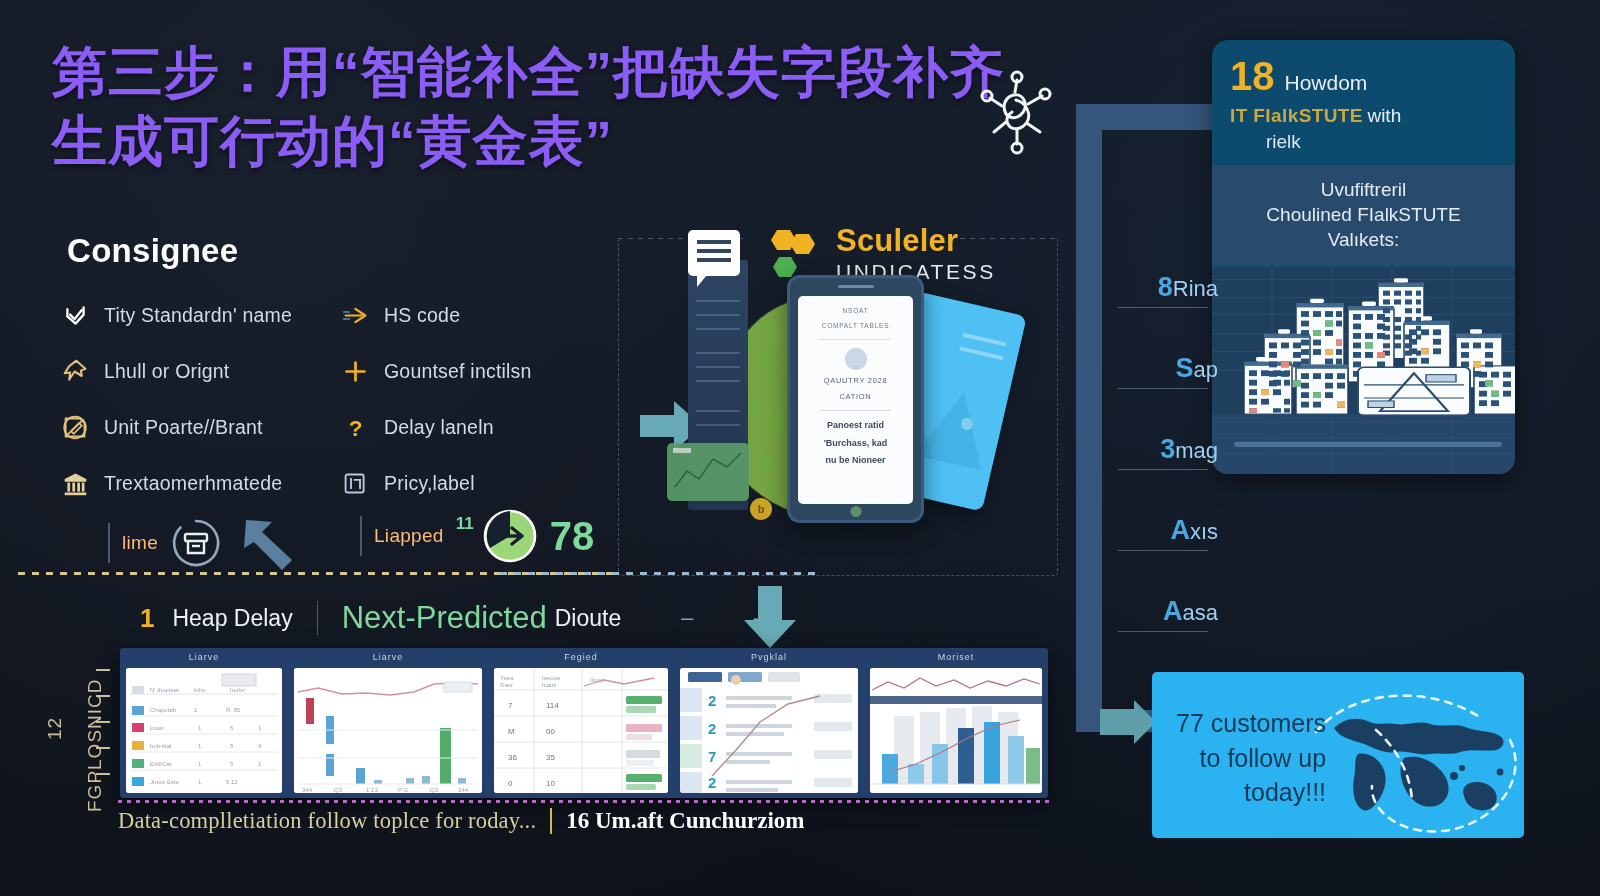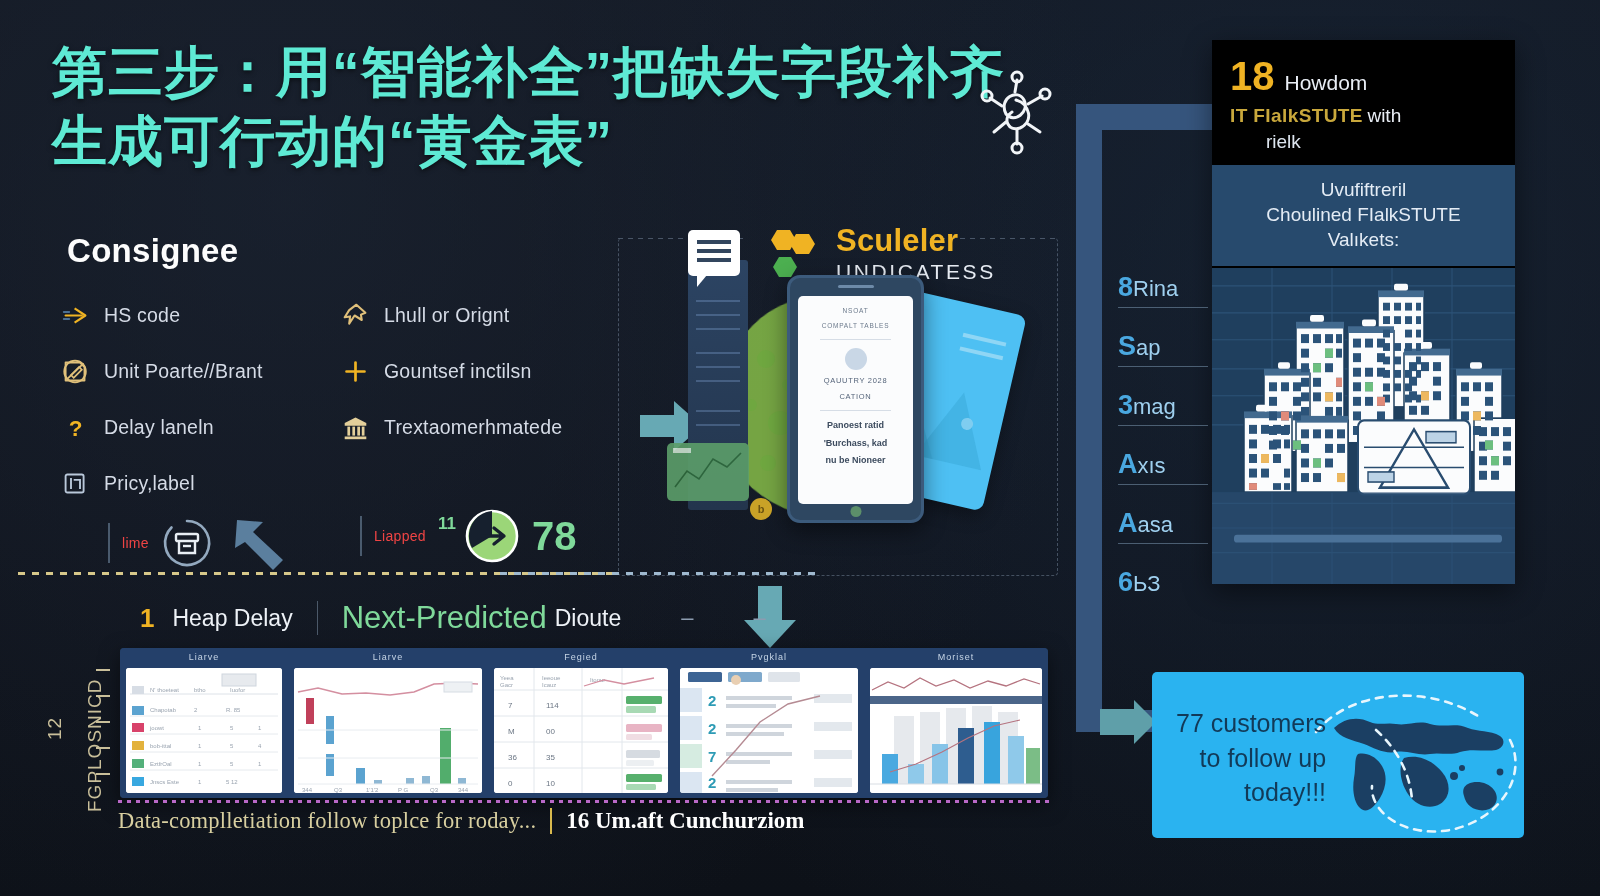"第三步：用“智能补全”把缺失字段补齐" .title-line { color: #5eead4 -> #8b5cf6 }
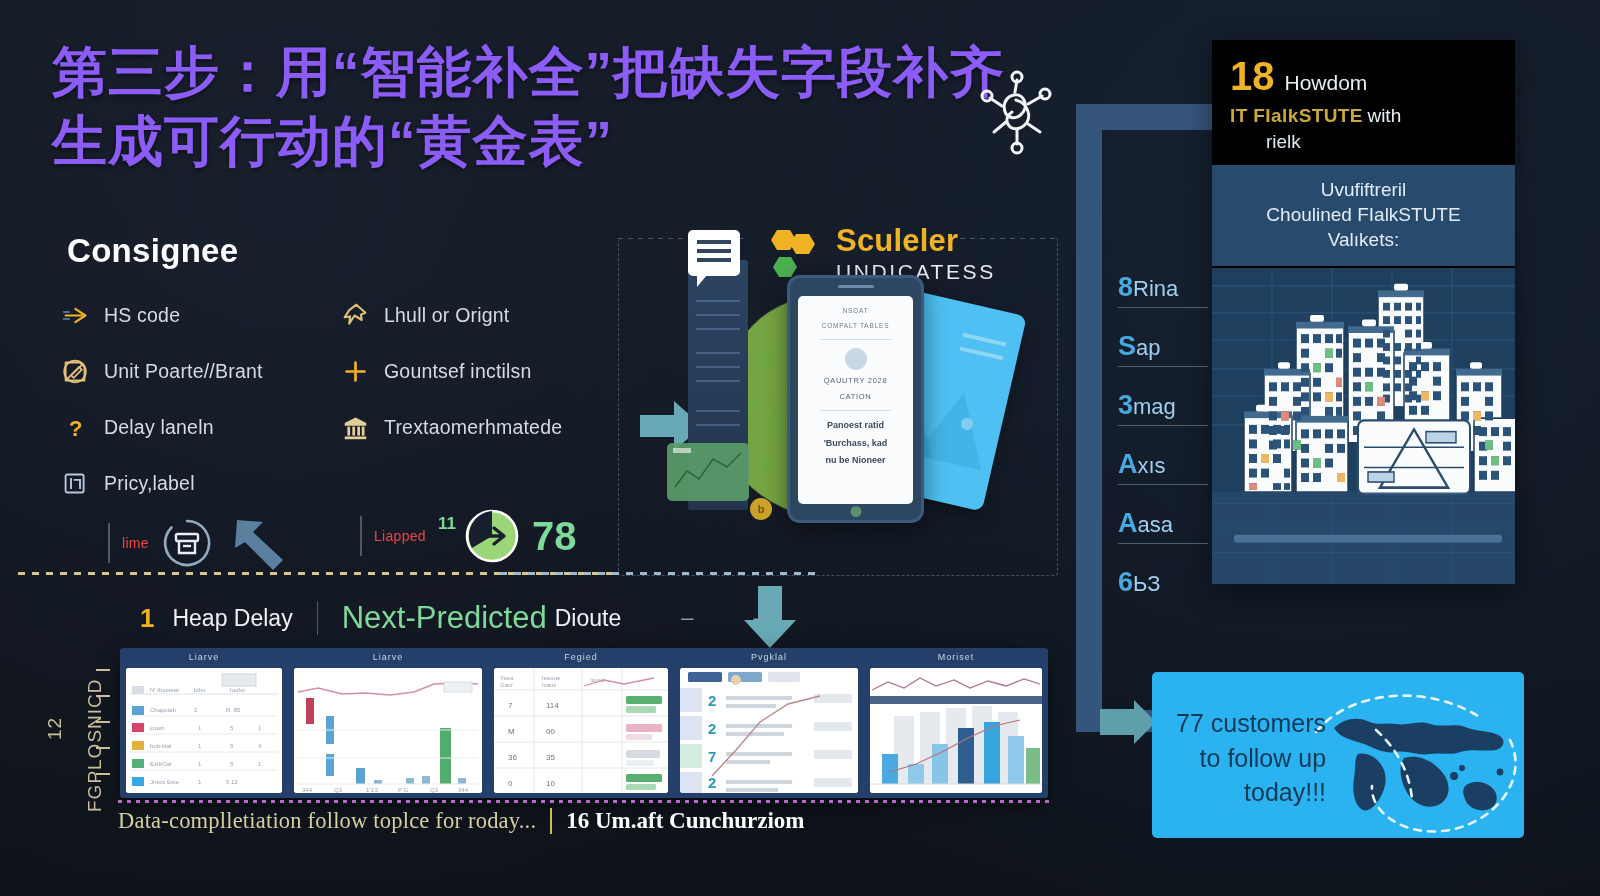"18" .rcard { background: #000000 -> #0c4a6e; border-radius: 0 -> 16px; height: 544px -> 434px }
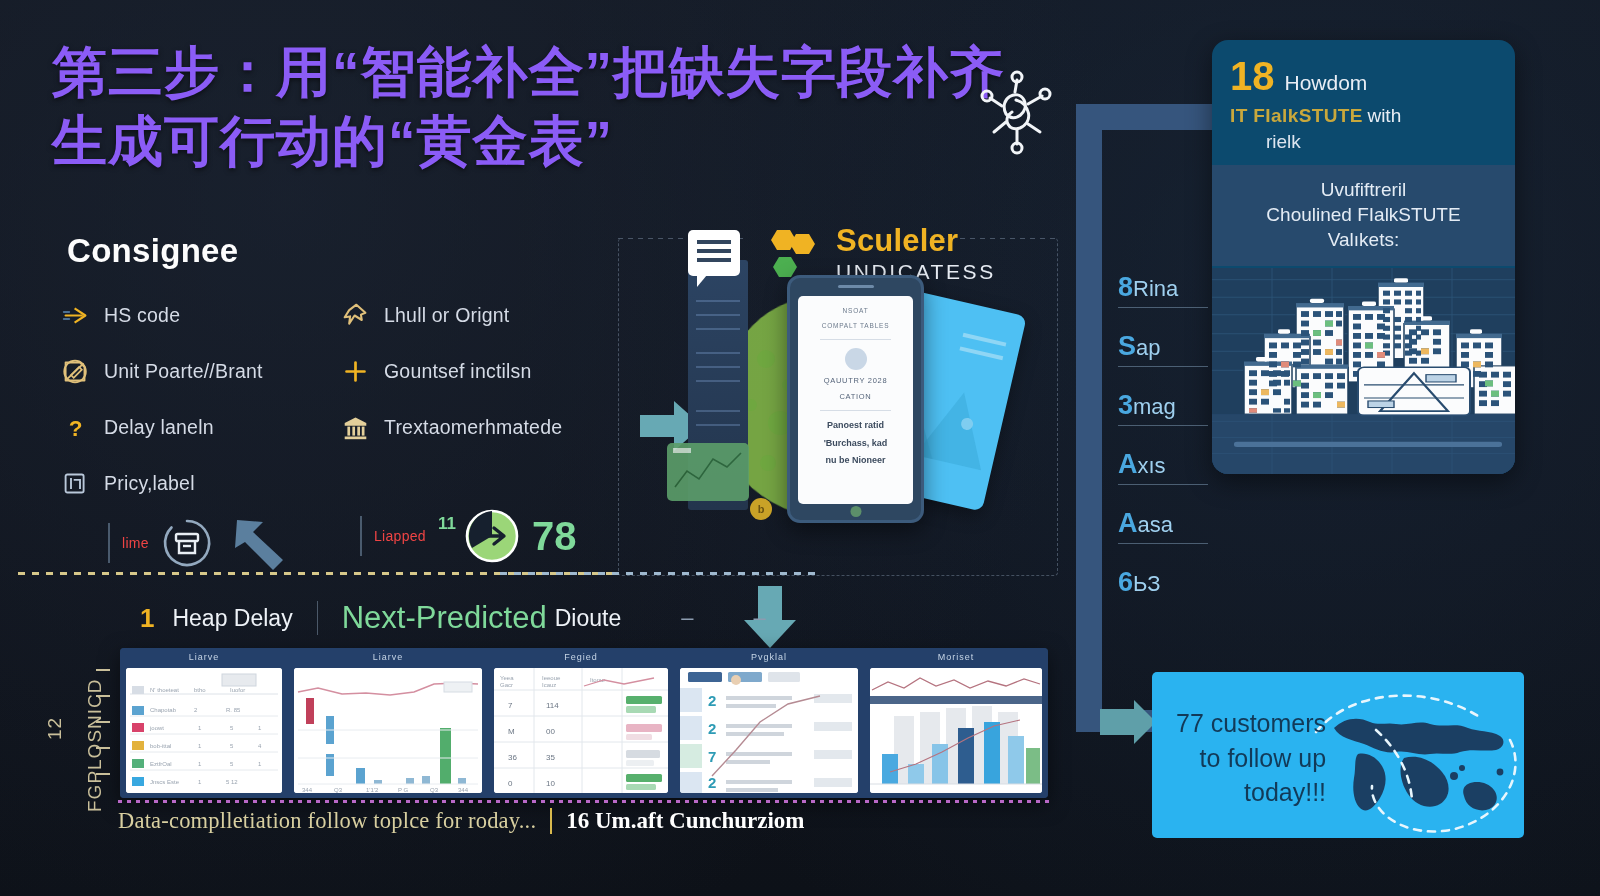"8Rina" .rlist .it { margin-bottom: 23px -> 45px; text-align: none -> right }
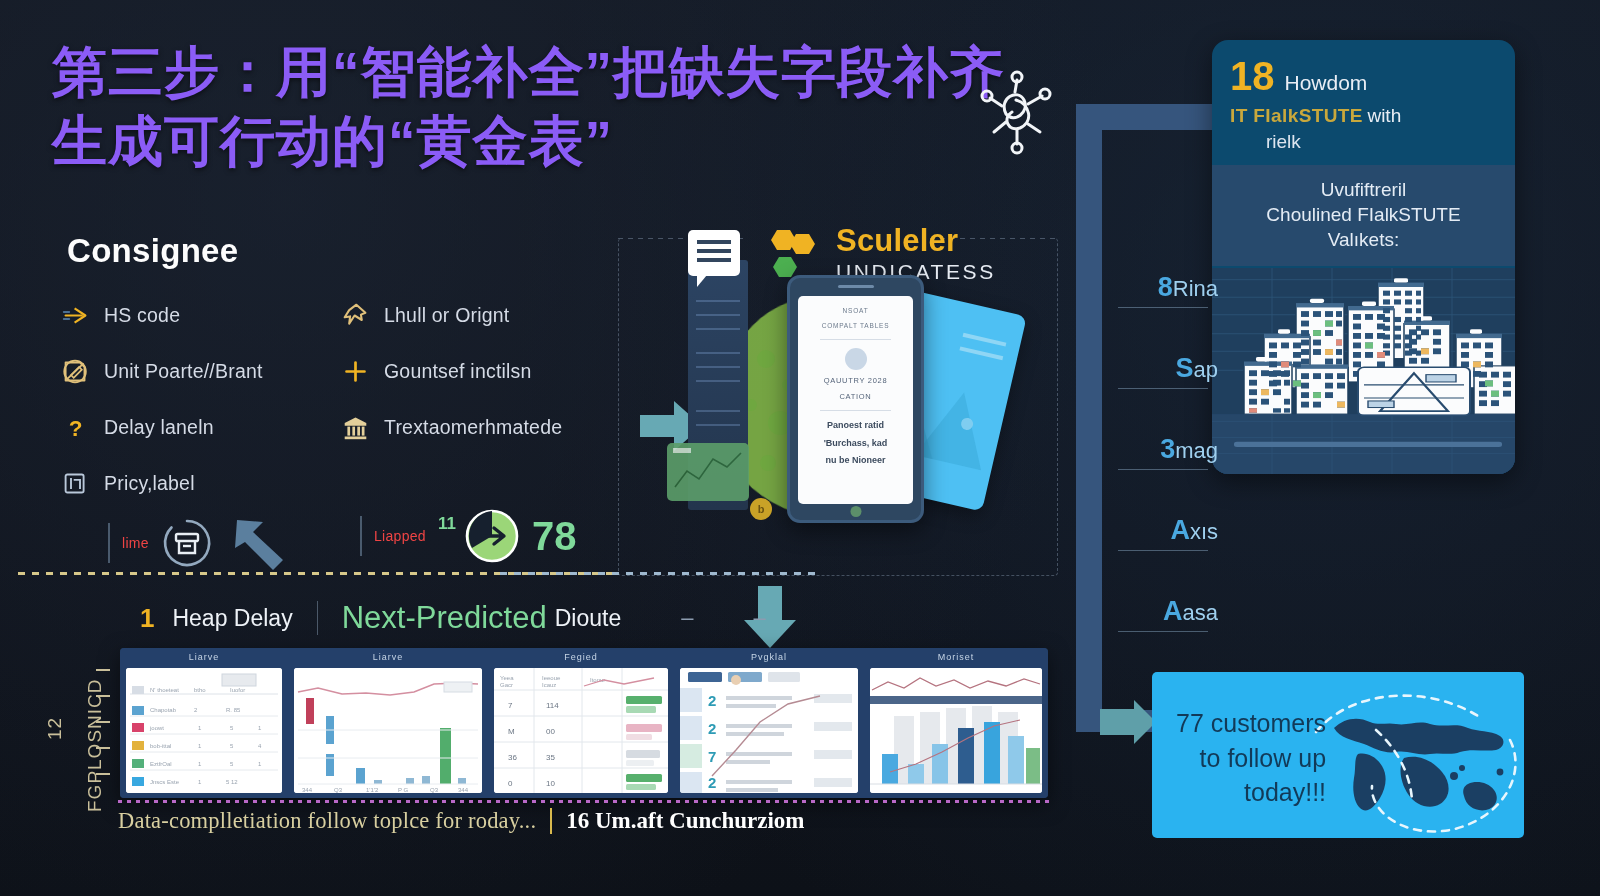"Tity Standardn' name" div.feat { html: none -> <div> <span> <svg> <path></path> <path></path> </svg> </span> <span>Tity Standardn' name</span> </div> }
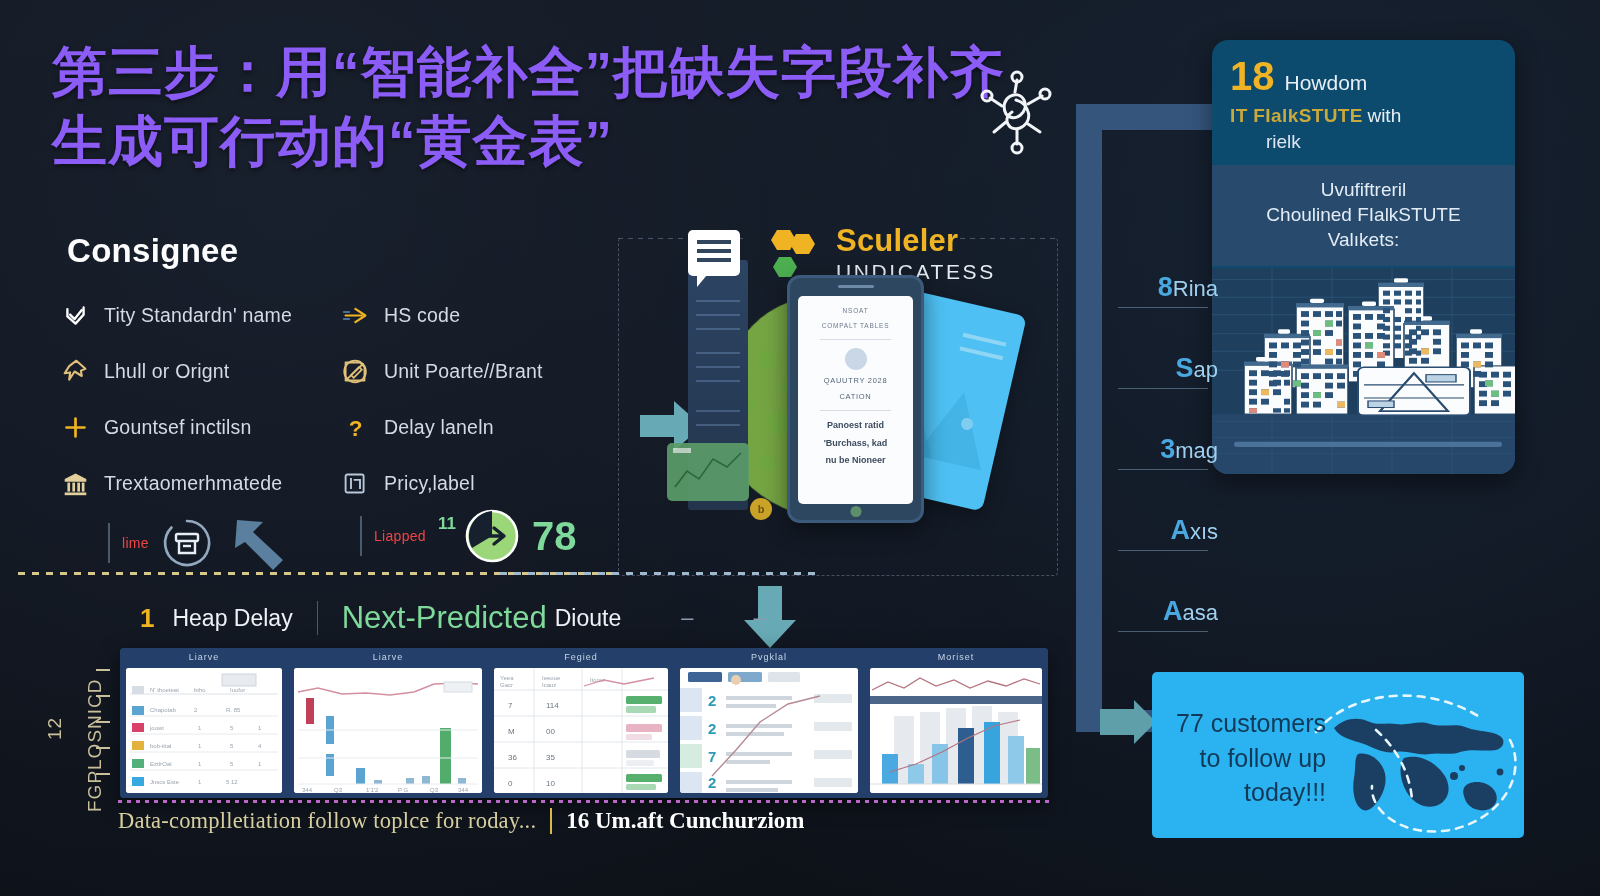"Unit Poarte//Brant" div.feat { order: before "Gountsef inctilsn" -> after "Gountsef inctilsn" }
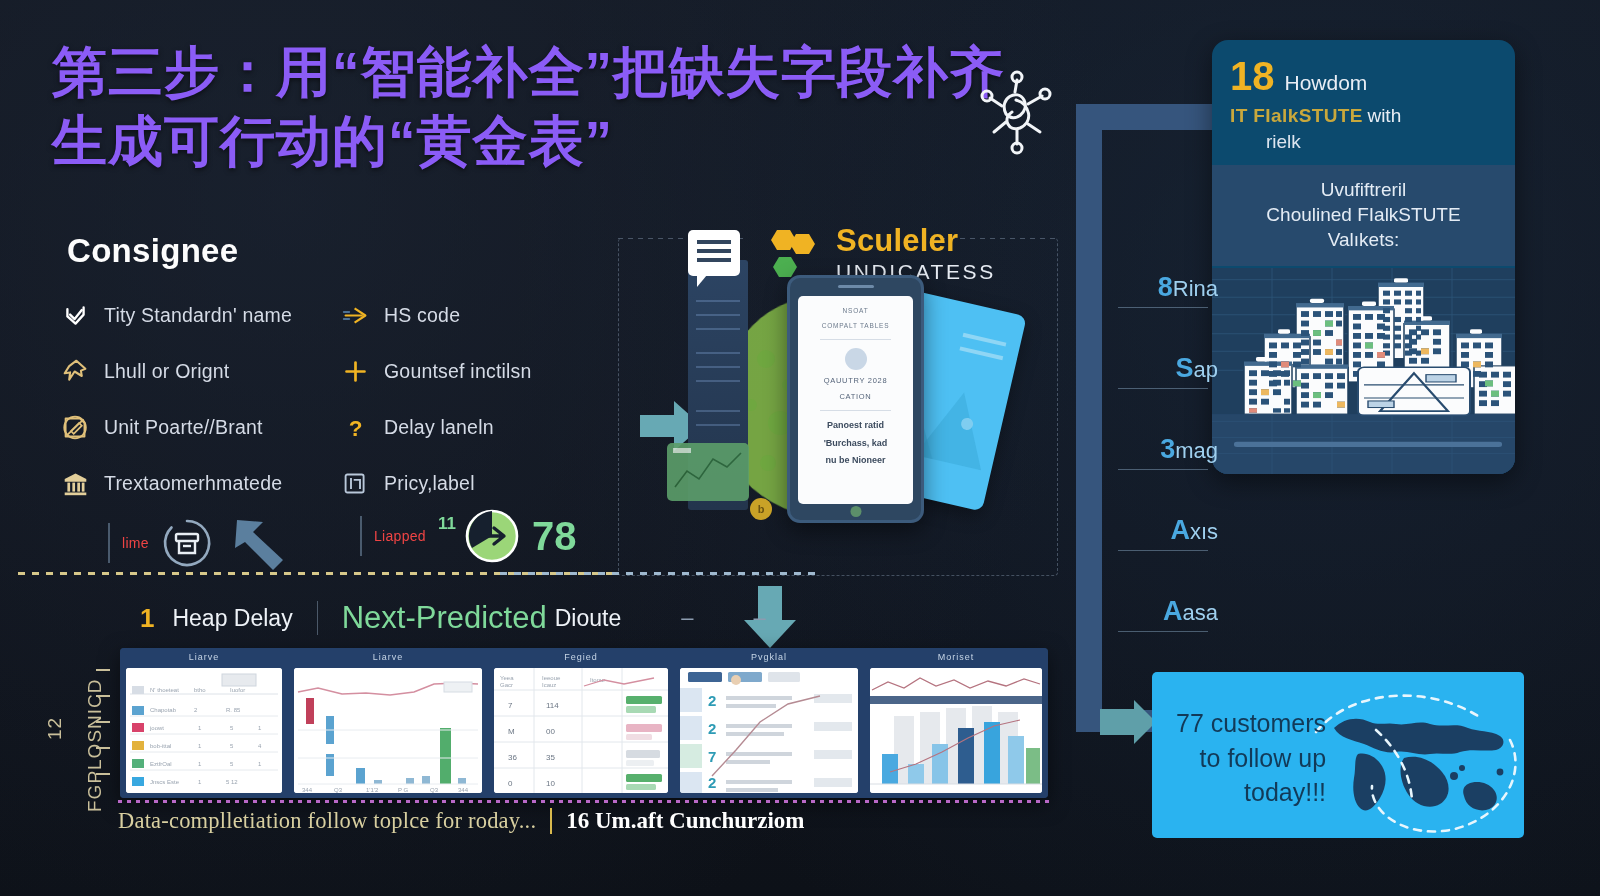"lime" .kpi .cap { color: #ef4444 -> #fdba74; font-size: 14px -> 19px }
